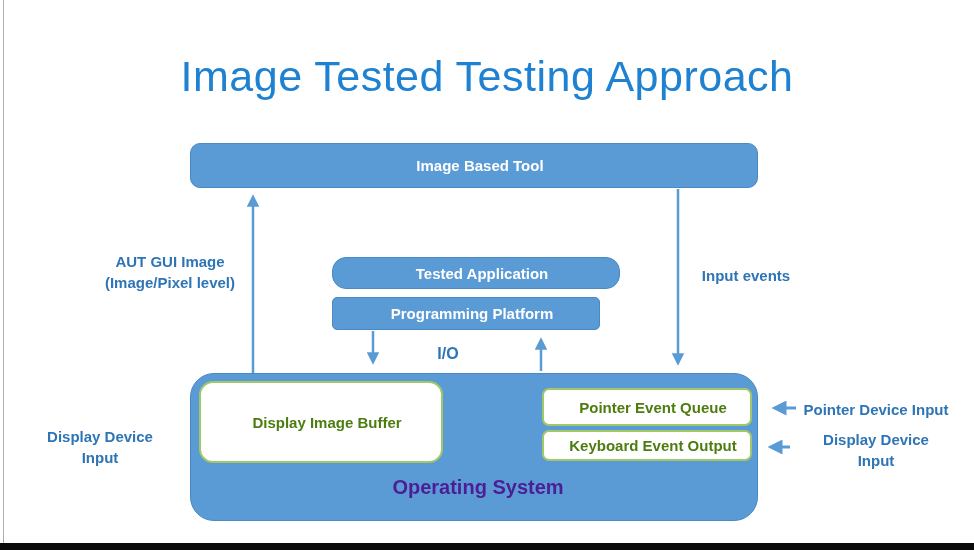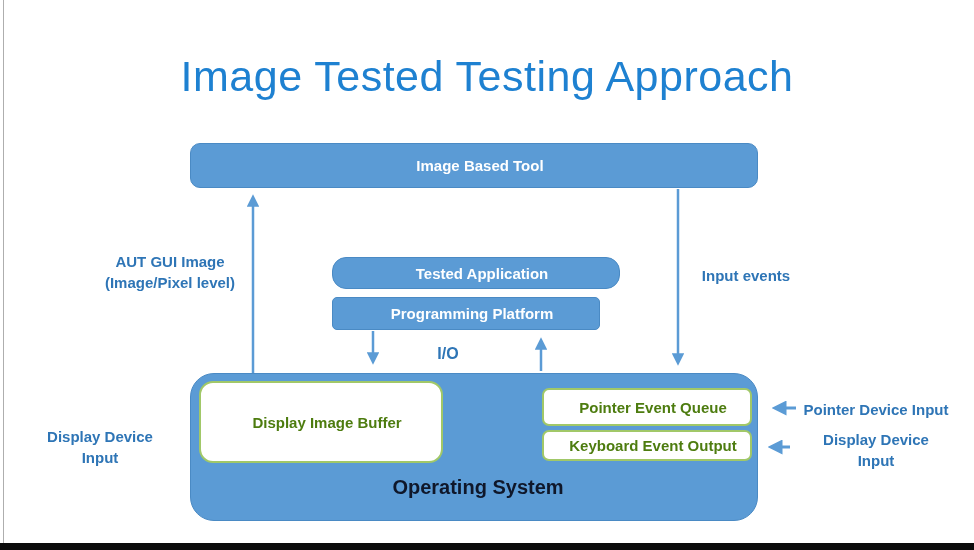"Operating System" .os-label { color: #0f172a -> #4c1d95 }
